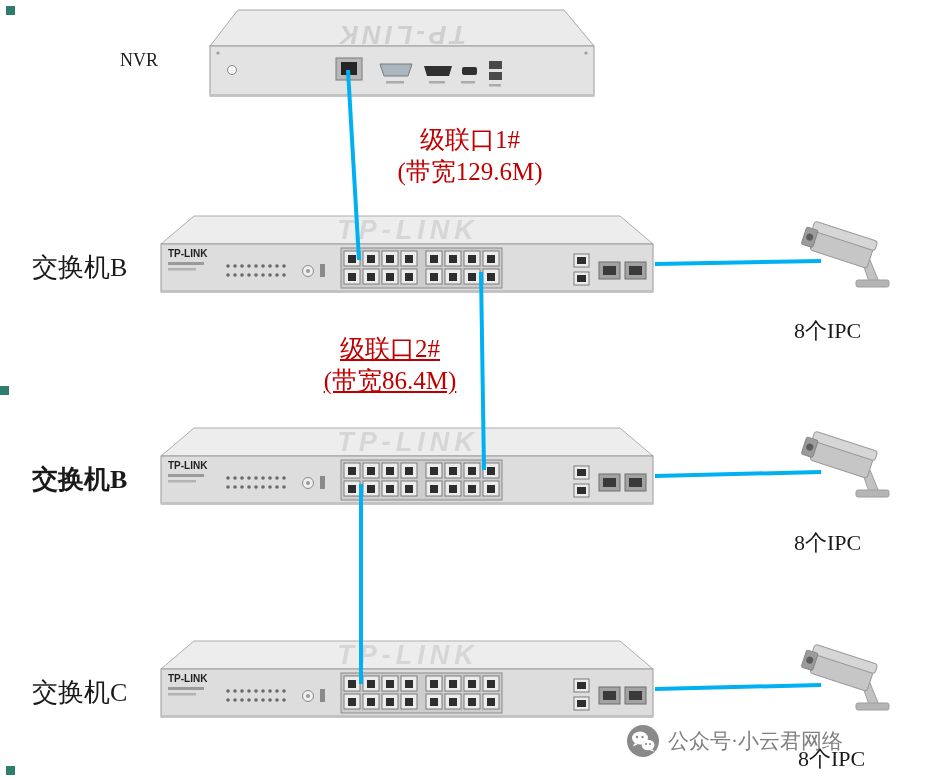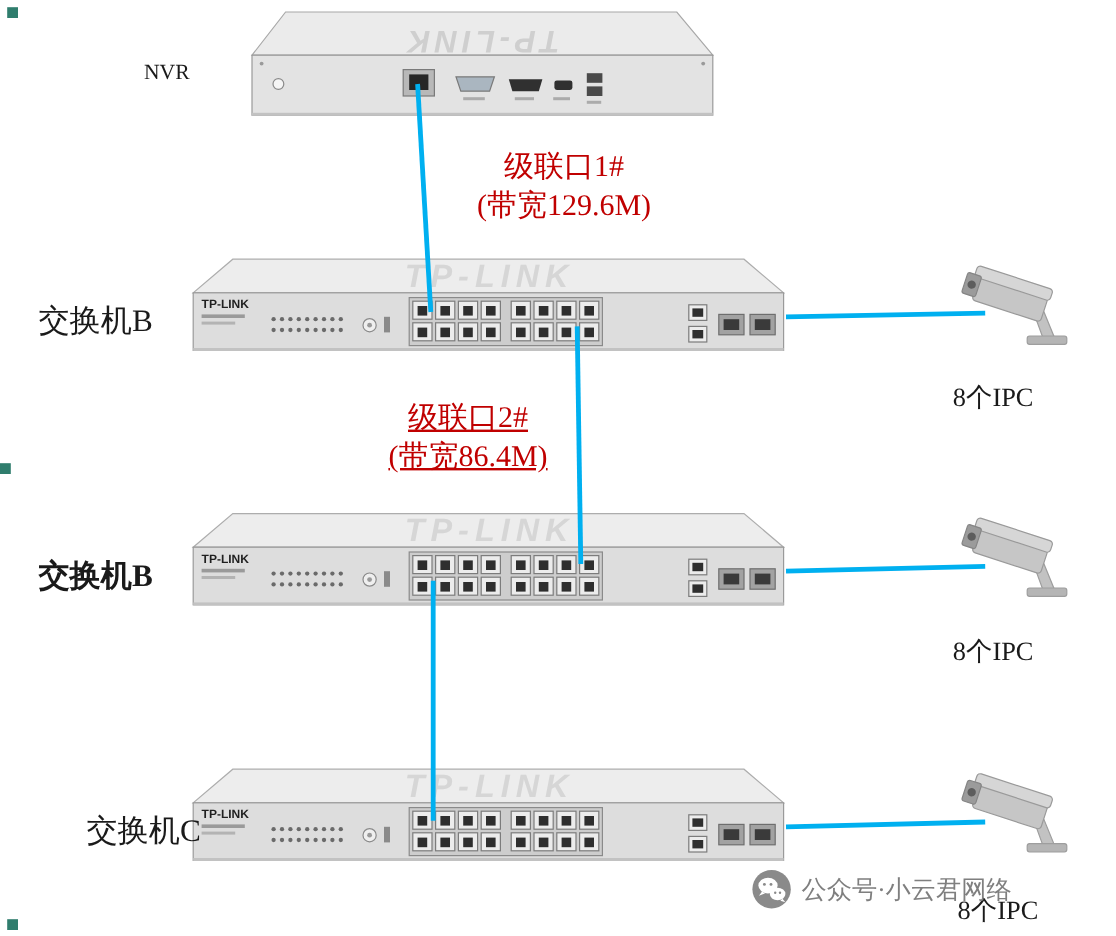"交换机C" div.dev-label { margin-left: 40px -> none }
